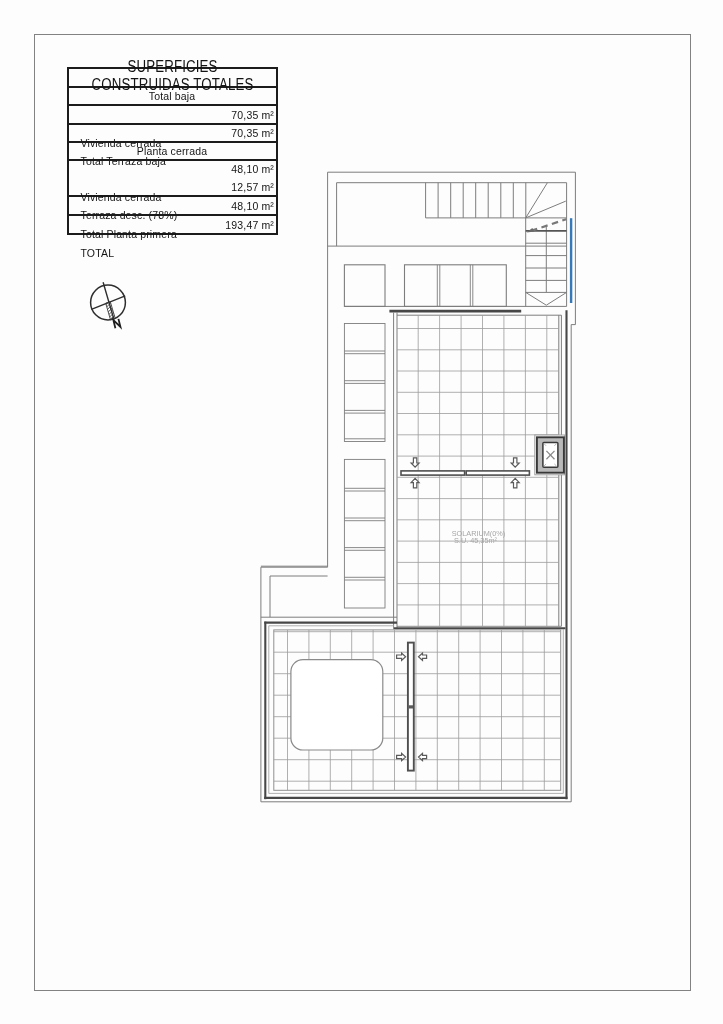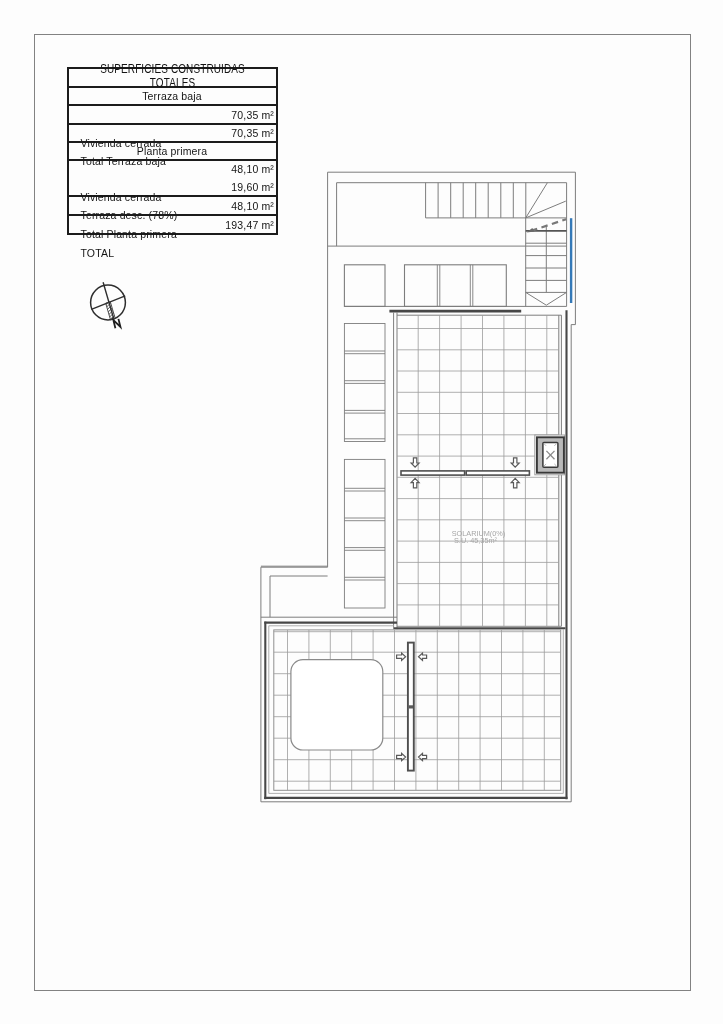"SUPERFICIES CONSTRUIDAS TOTALES" .trw.hdr { font-size: 12px -> 16px }
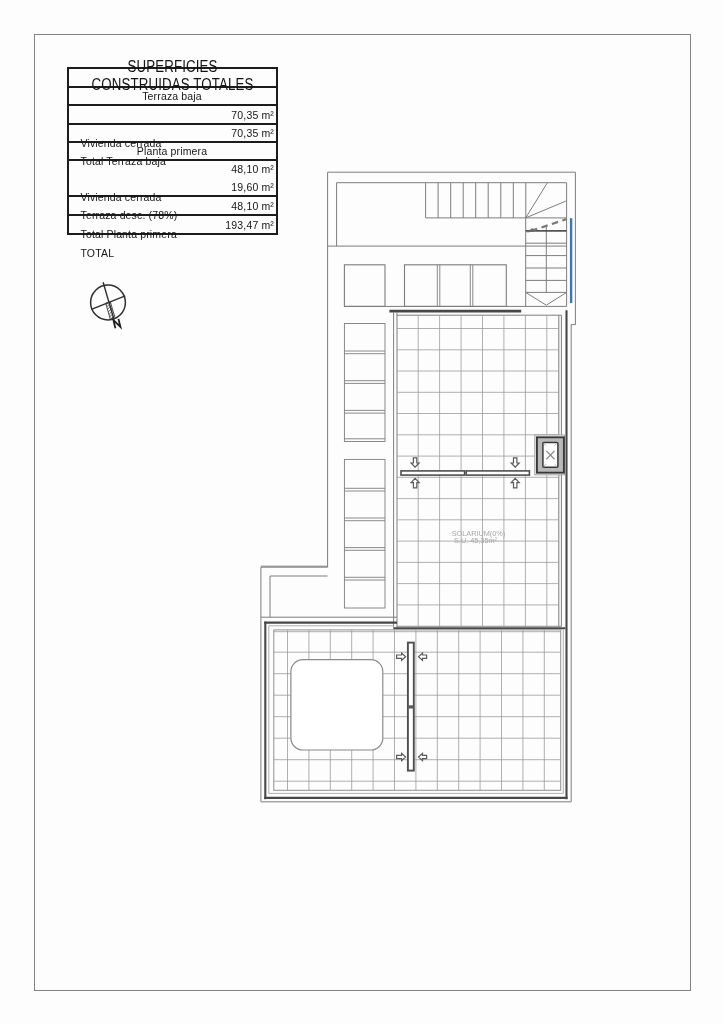"Terraza baja" span { text: Terraza -> Total }
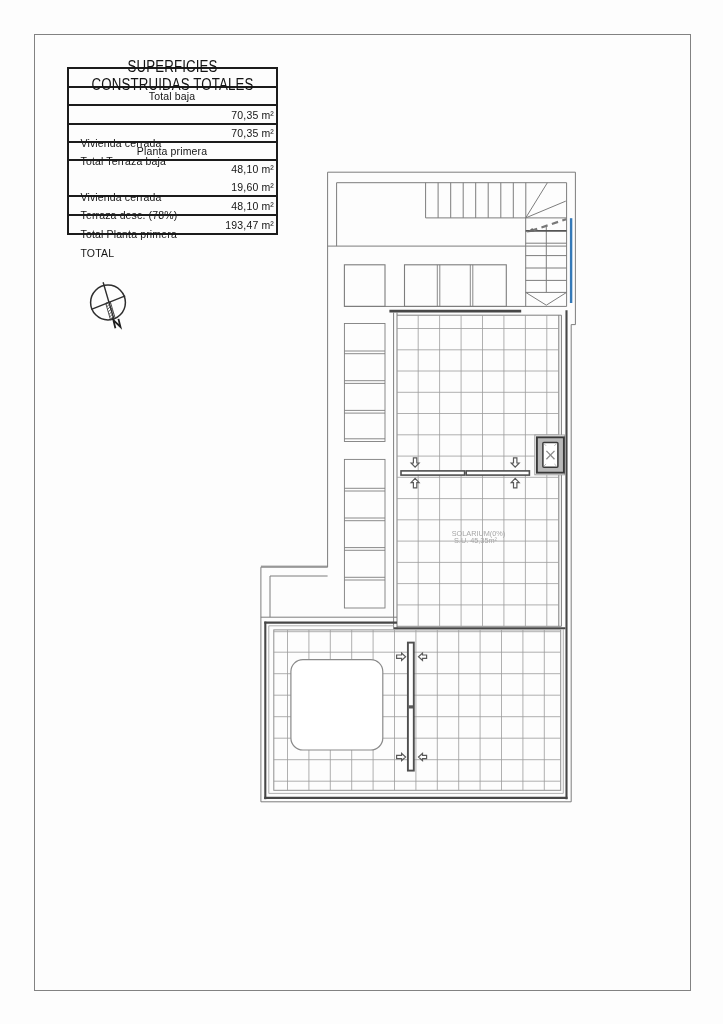"Planta primera" span { text: primera -> cerrada }
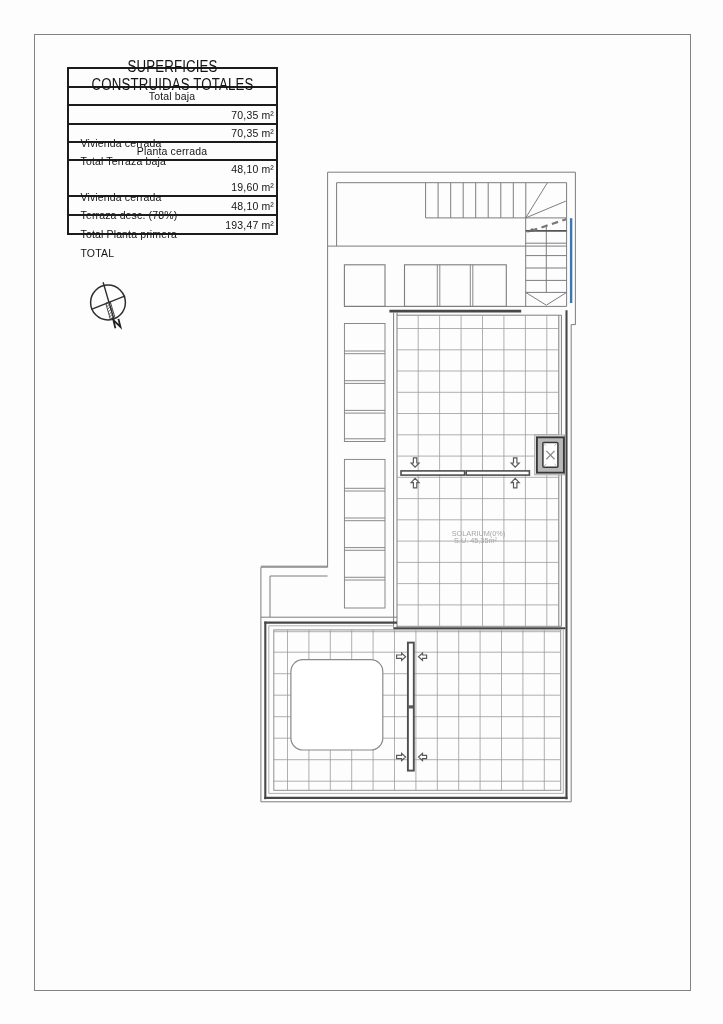"19,60 m²" span.vl { text: 19,60 -> 12,57 }
